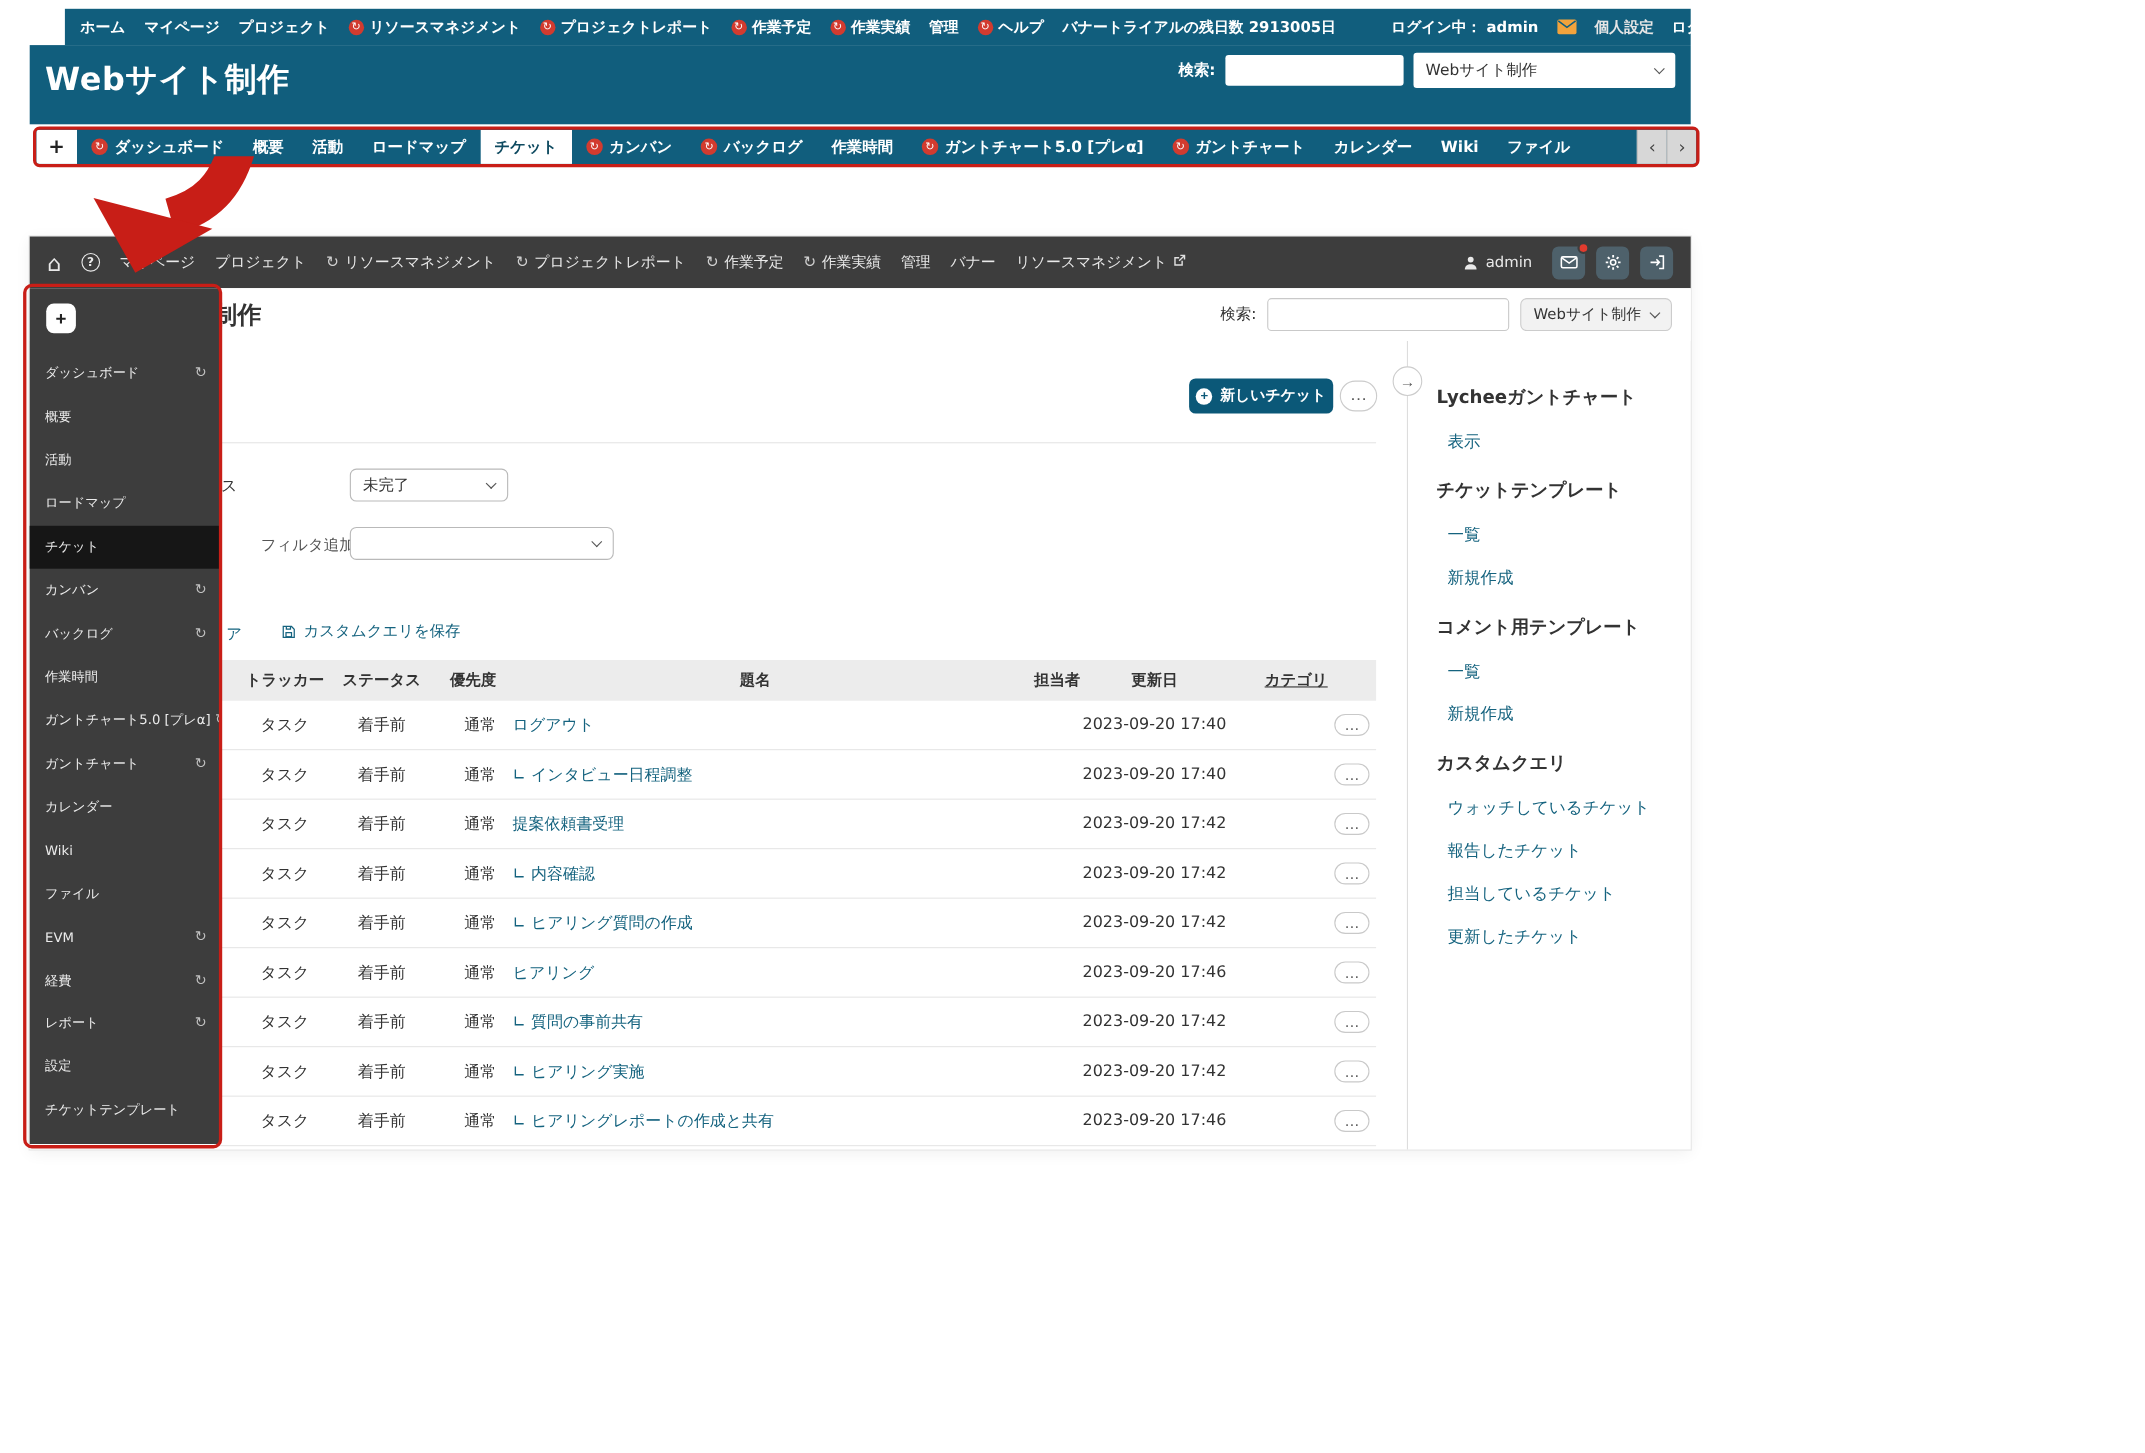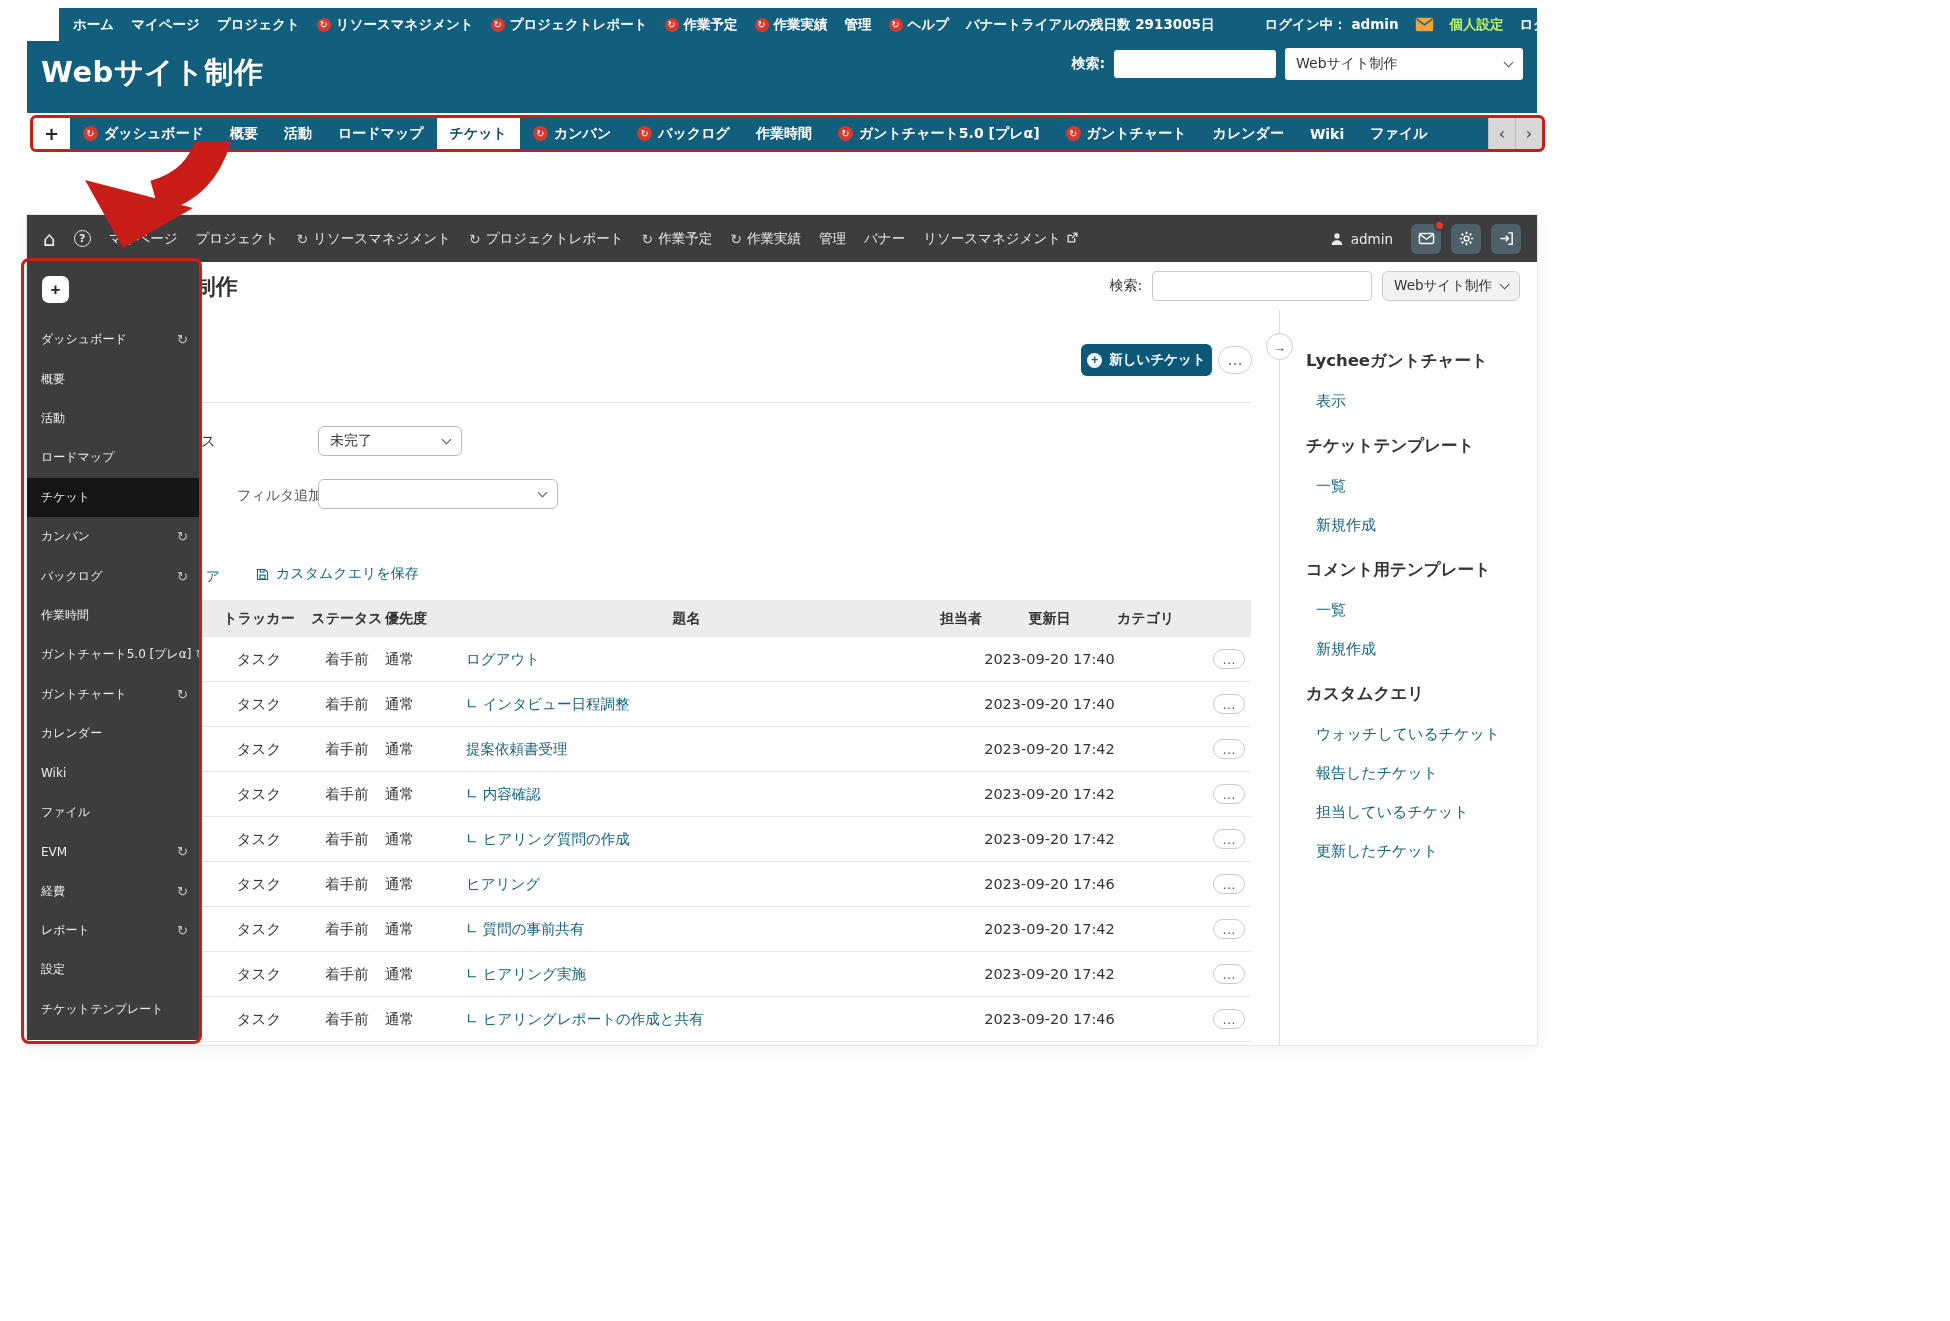"個人設定" a { color: #bef264 -> #e5e5e5 }
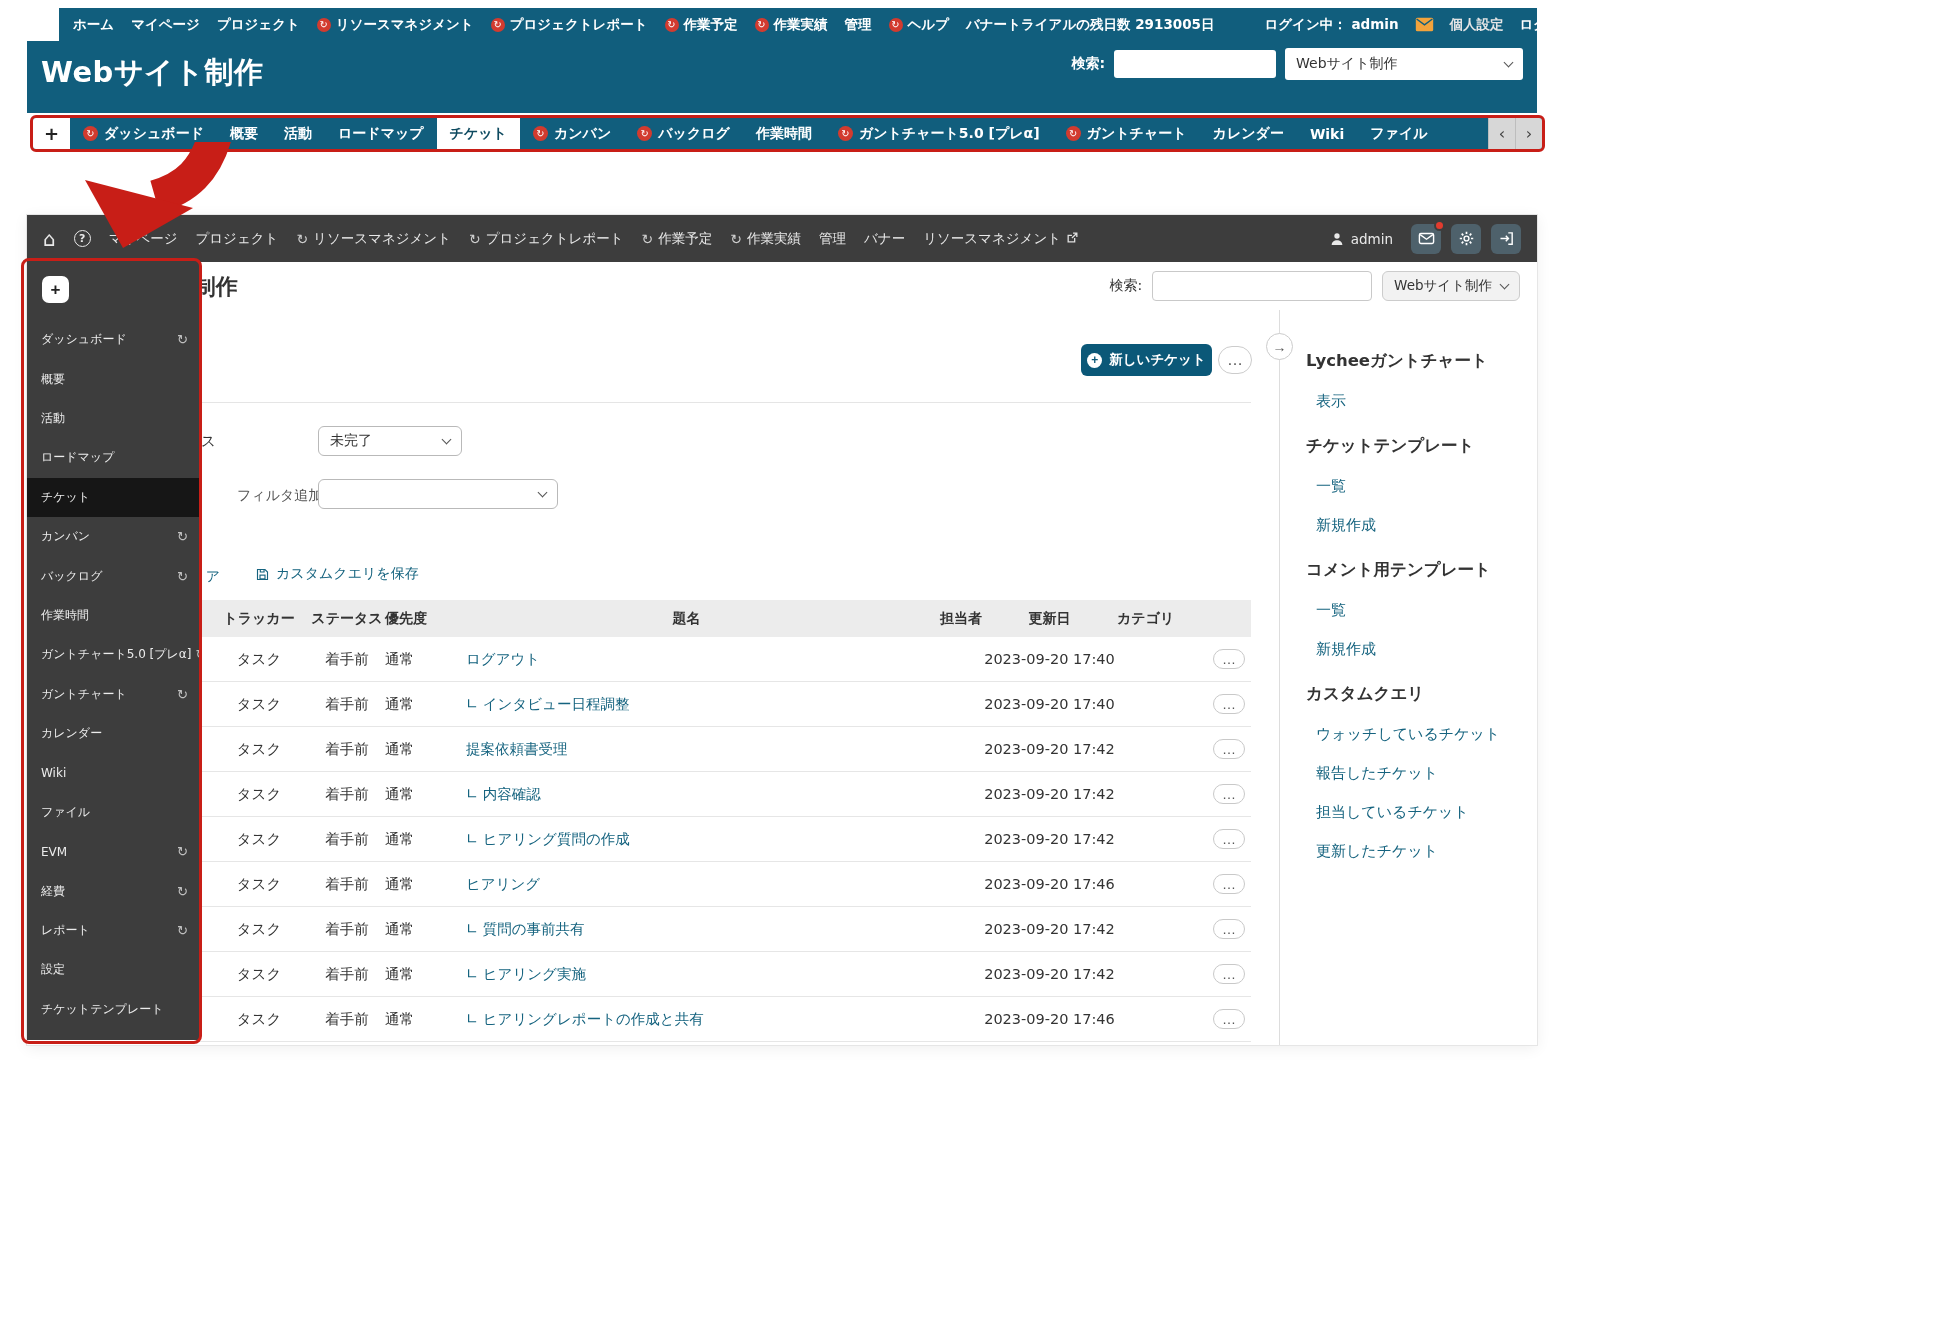"優先度" .c-priority { text-align: left -> right }
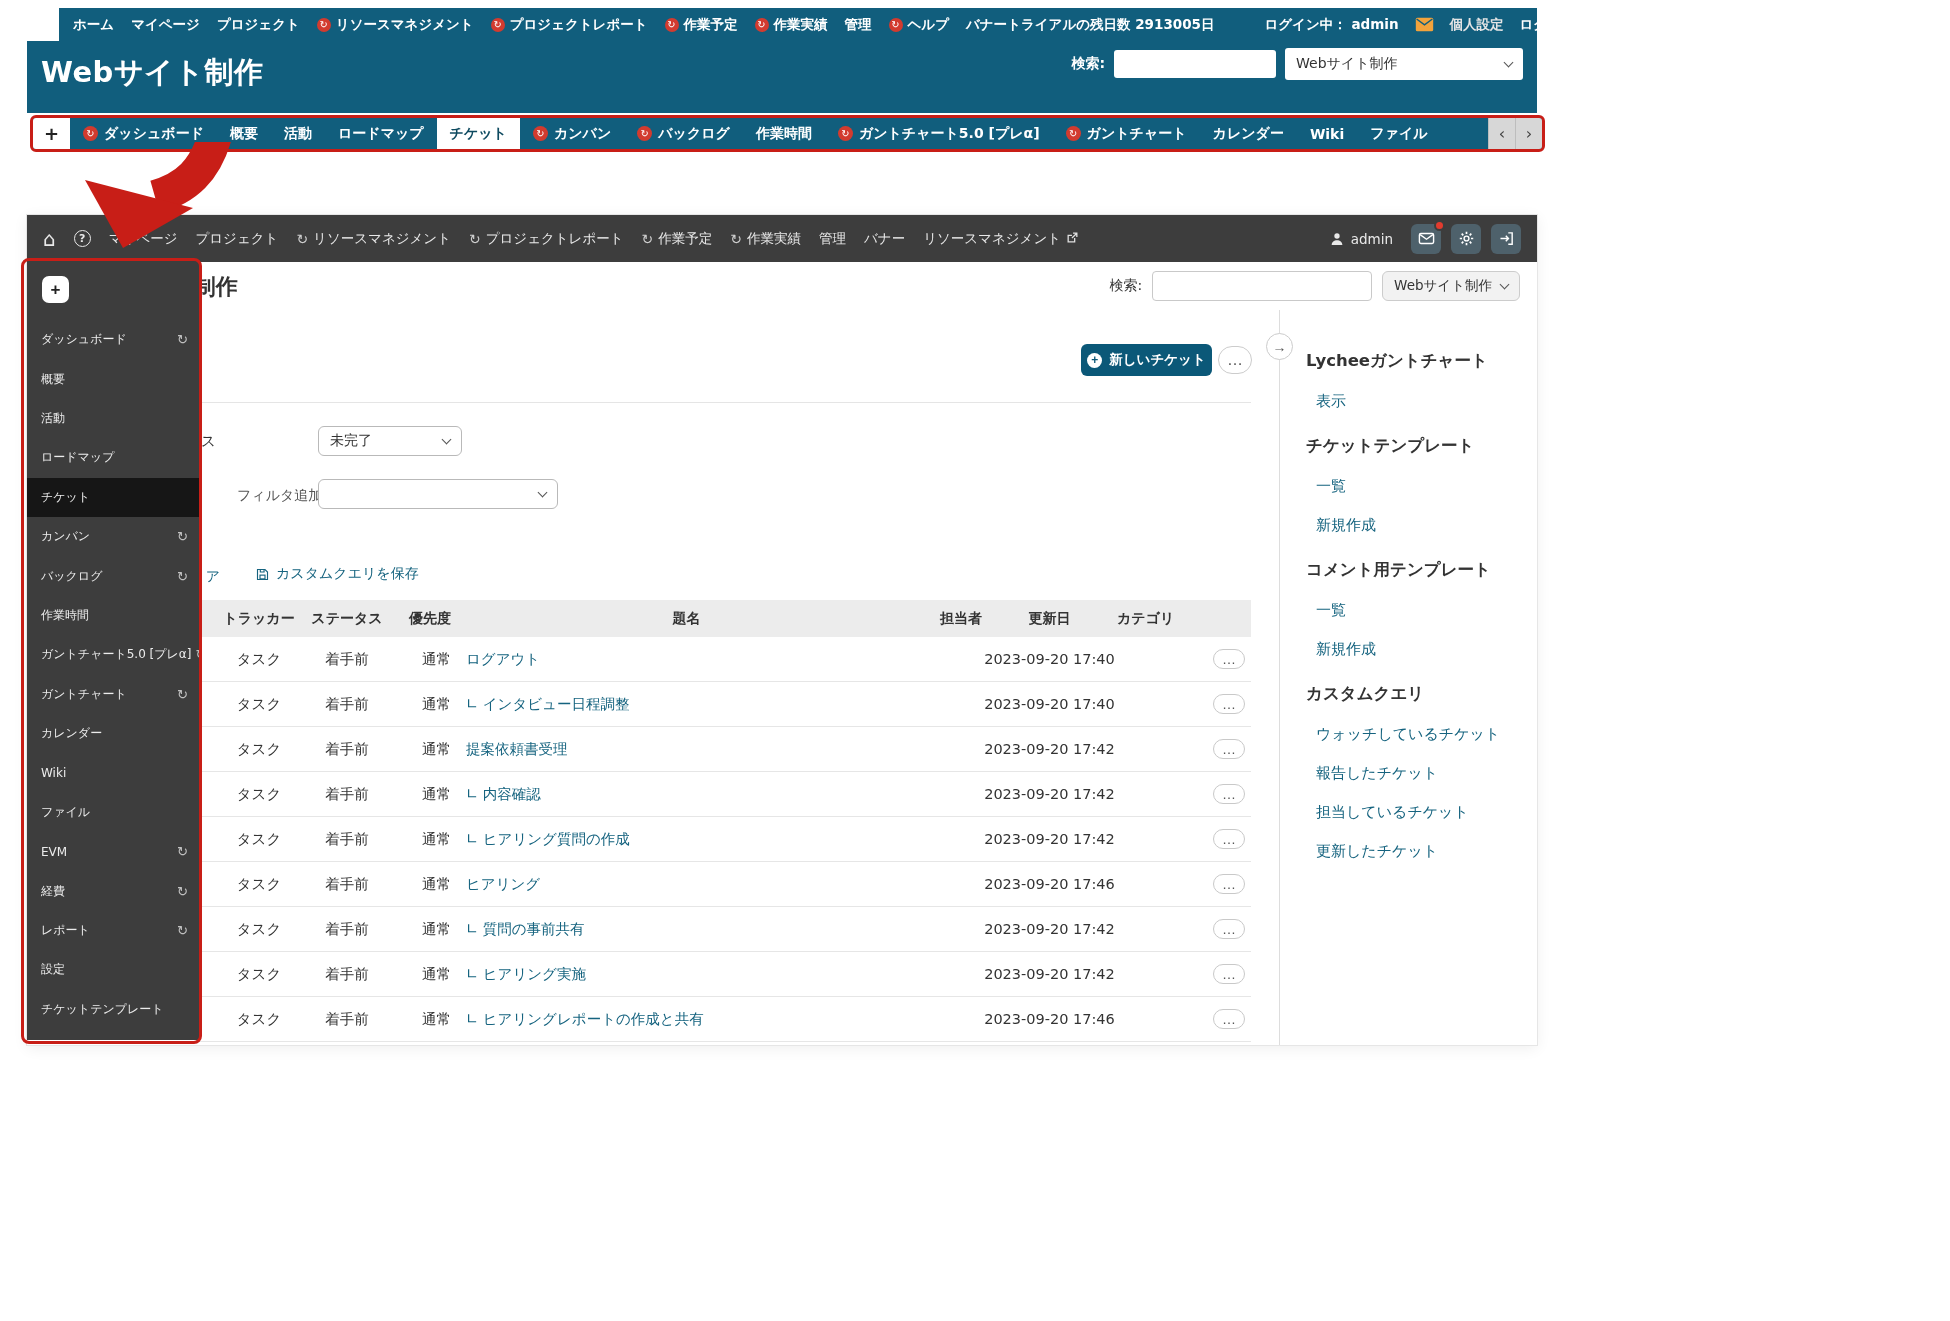"カテゴリ" .c-category { text-align: left -> right; text-decoration: none -> underline }
